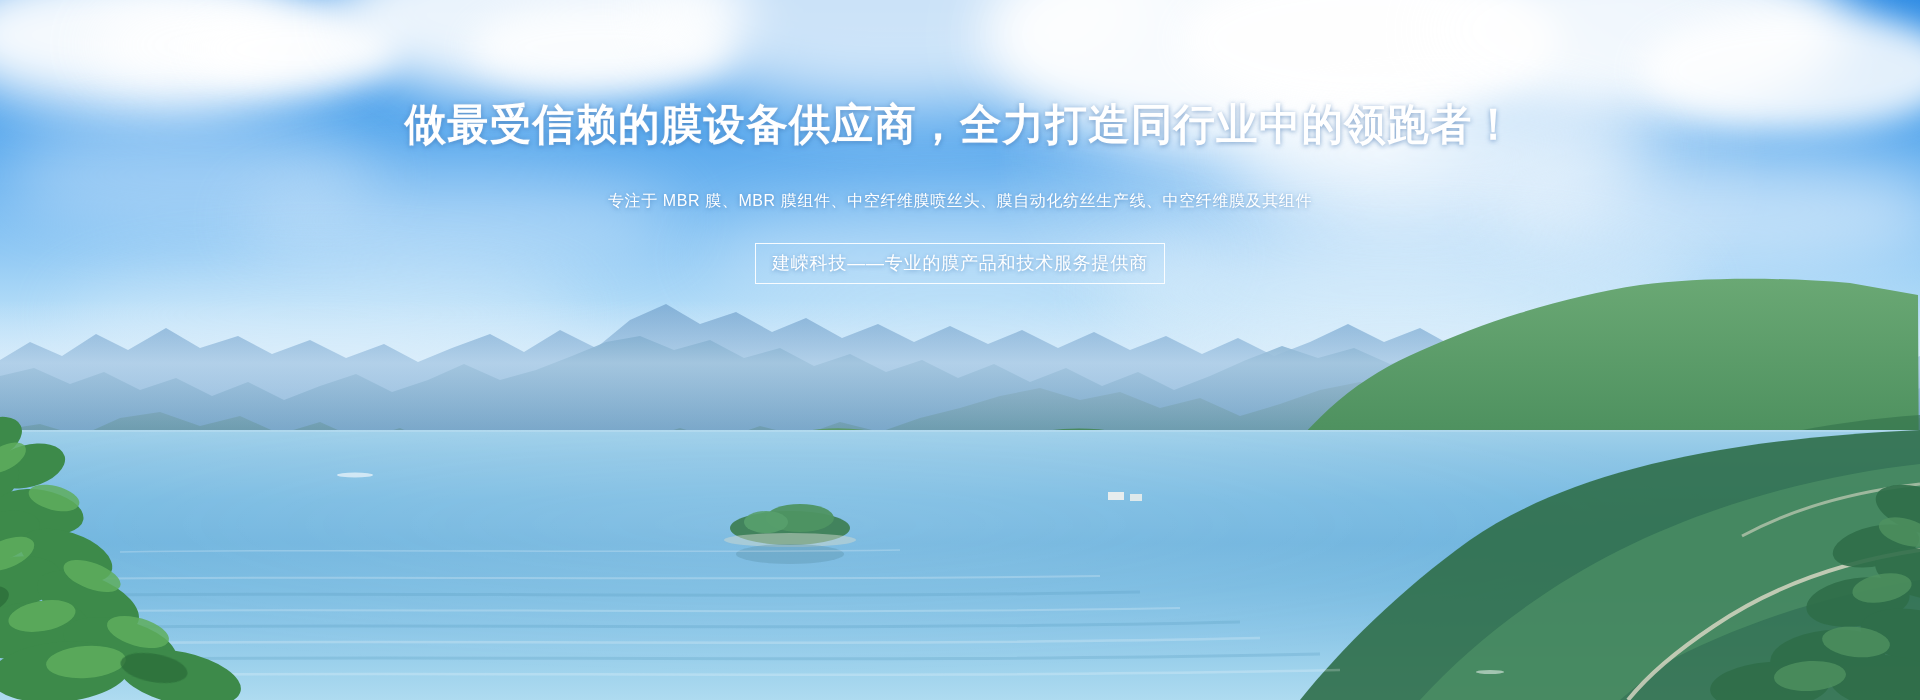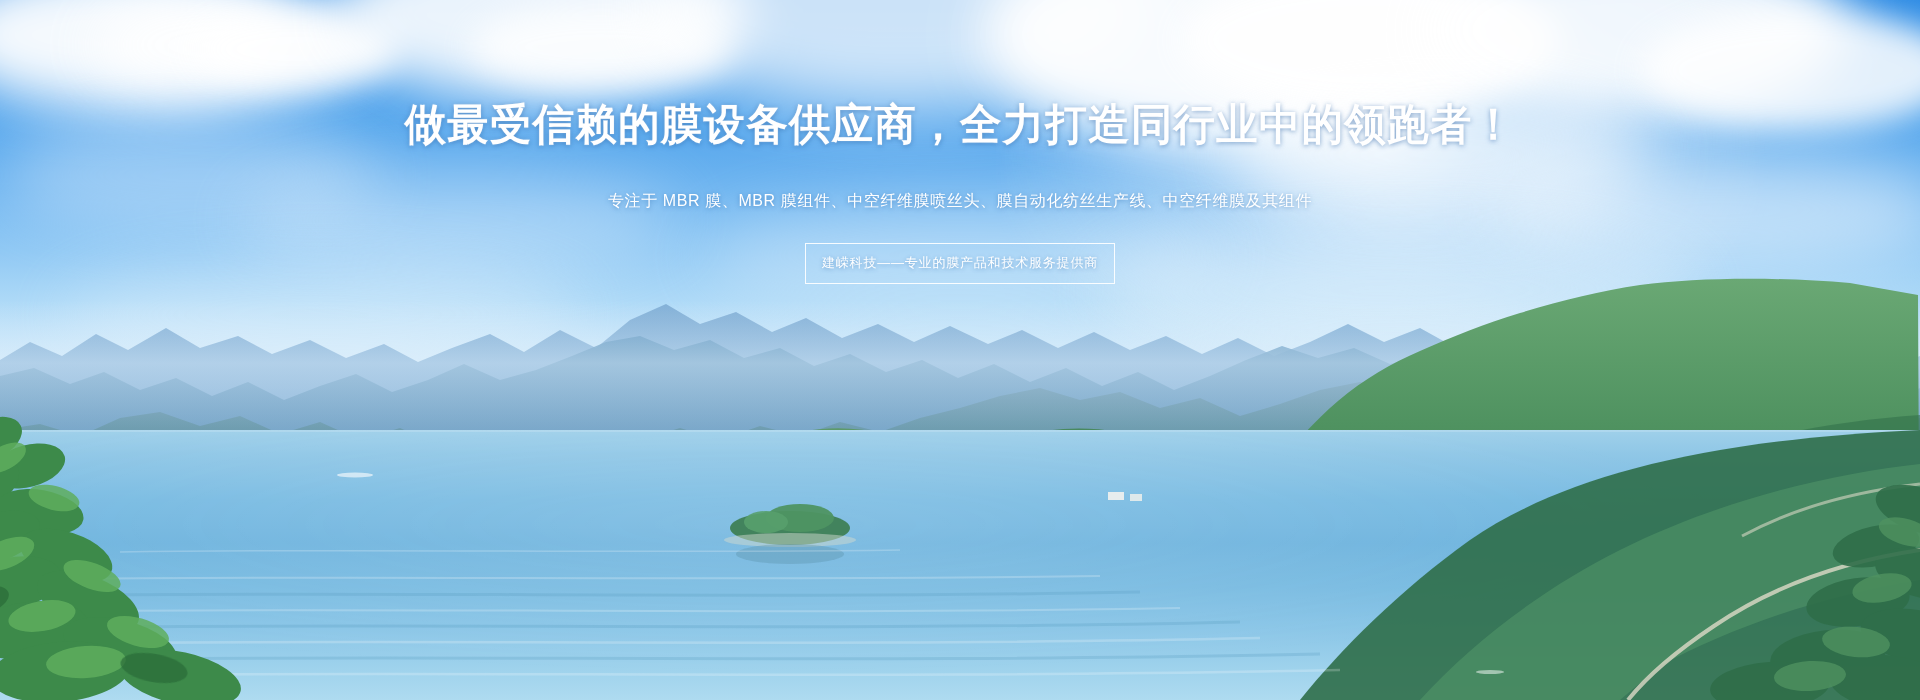"建嵘科技——专业的膜产品和技术服务提供商" .tagline { font-size: 13px -> 18px }
